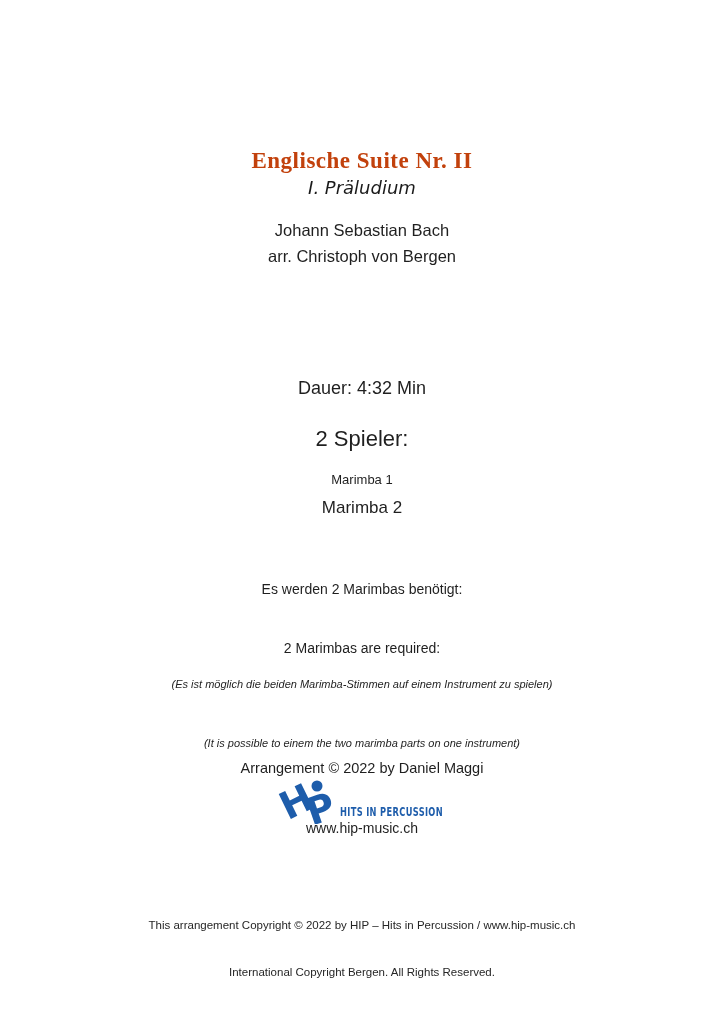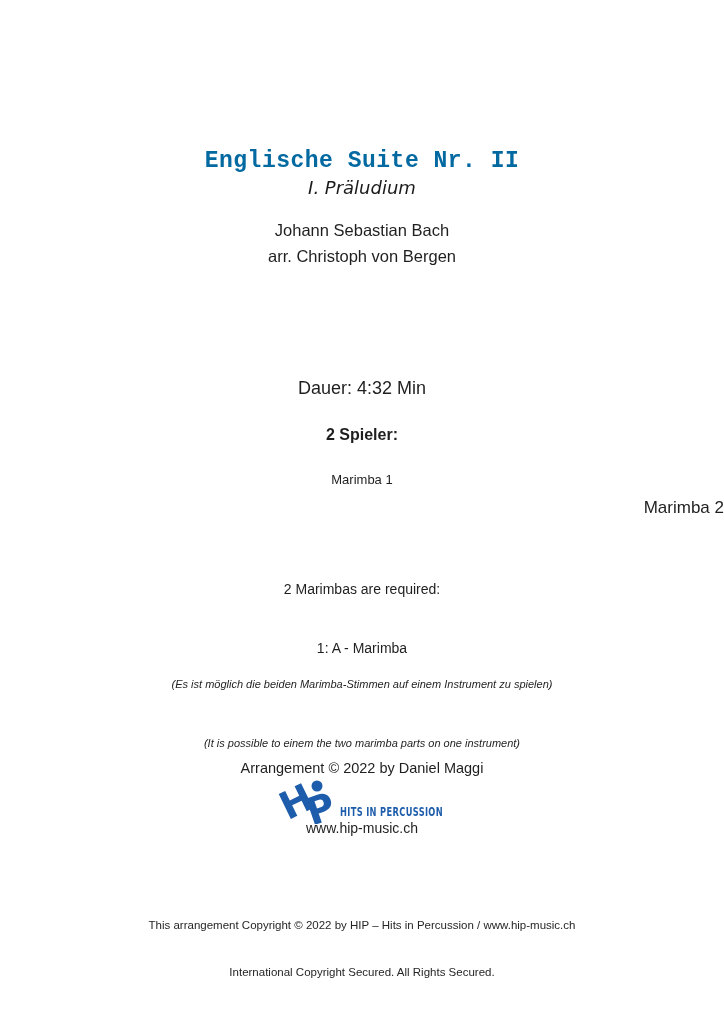"Englische Suite Nr. II" .title { color: #0369a1 -> #c2410c; font-family: Liberation Mono, monospace -> Liberation Serif, serif }
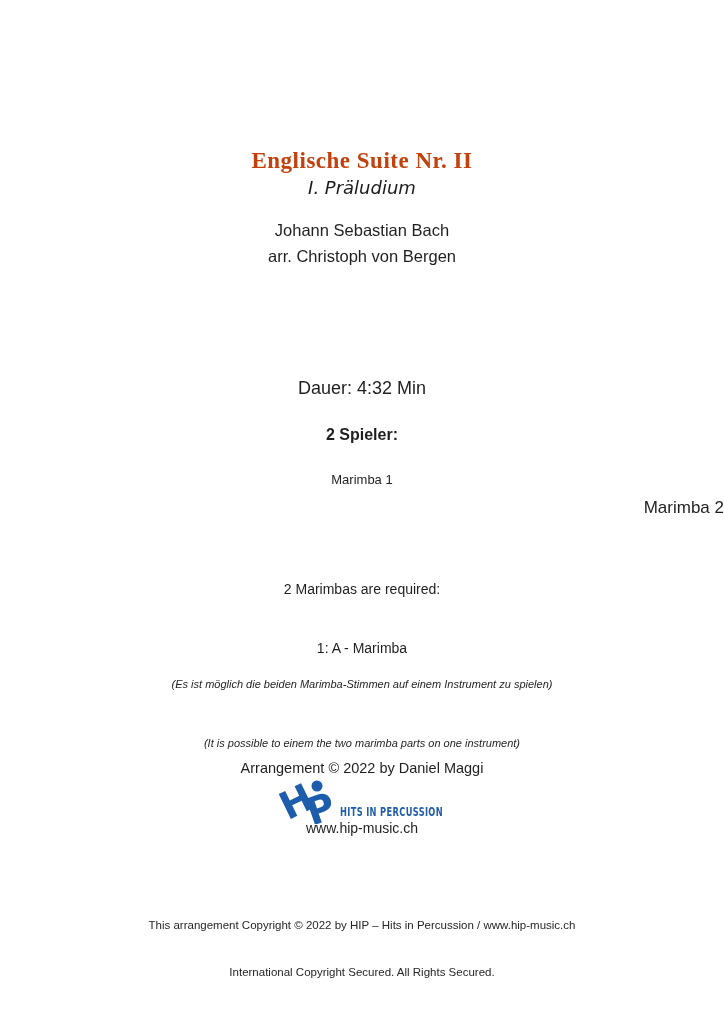"2 Spieler:" .players { font-size: 16px -> 22px; font-weight: bold -> normal }
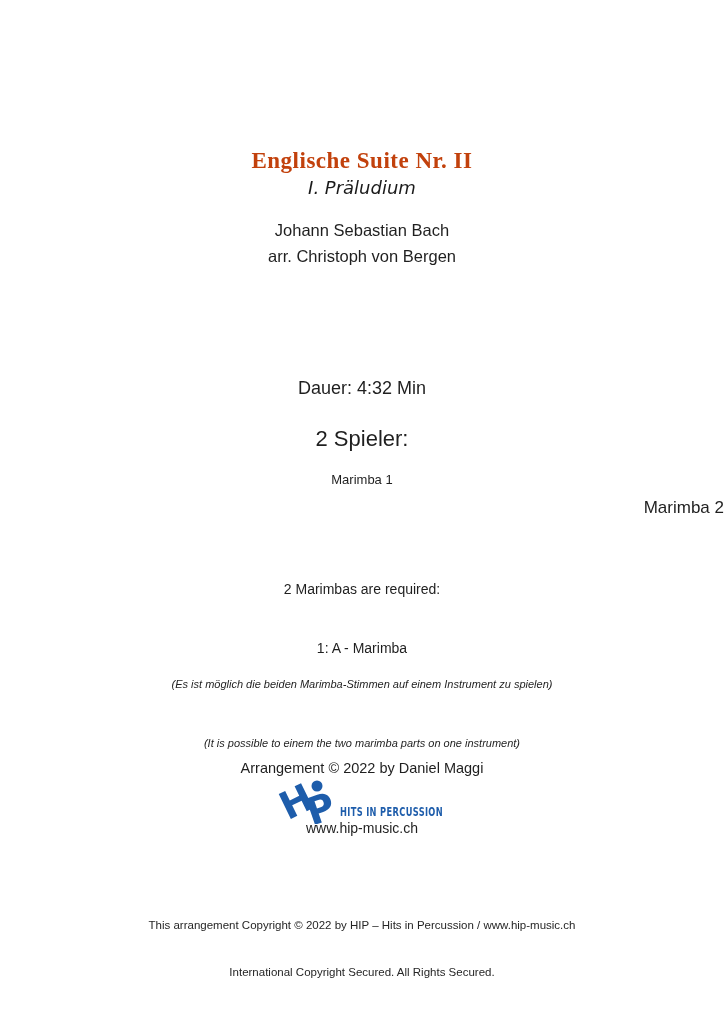"Marimba 2" .inst2 { text-align: right -> none }
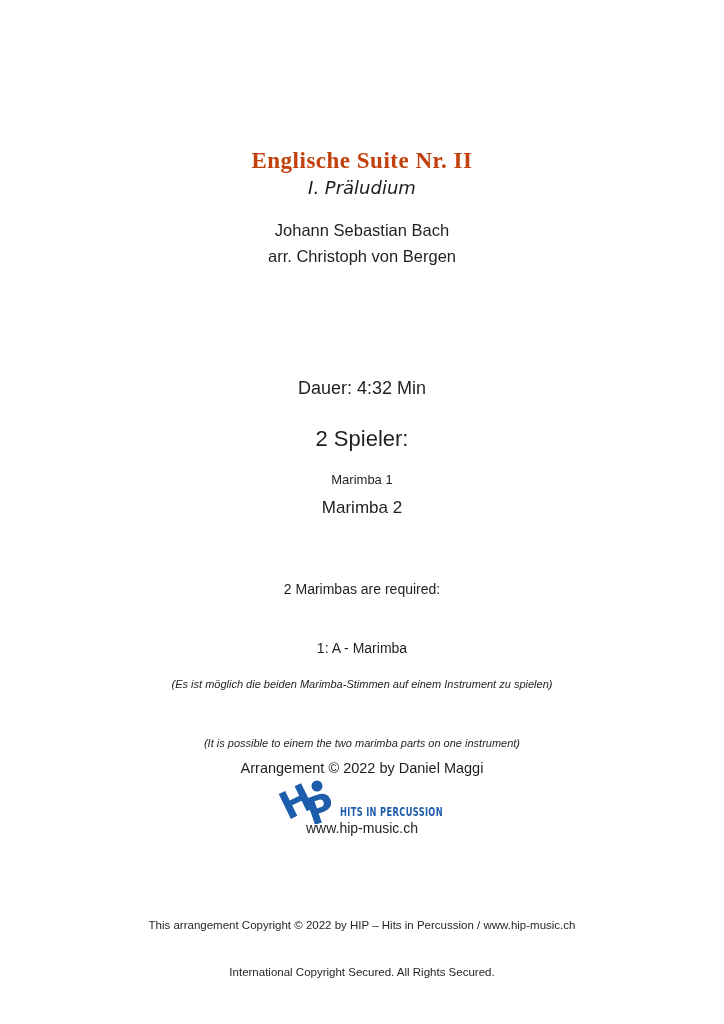"Es werden 2 Marimbas benötigt:" div { html: none -> <div>Es werden 2 Marimbas benötigt:</div> }
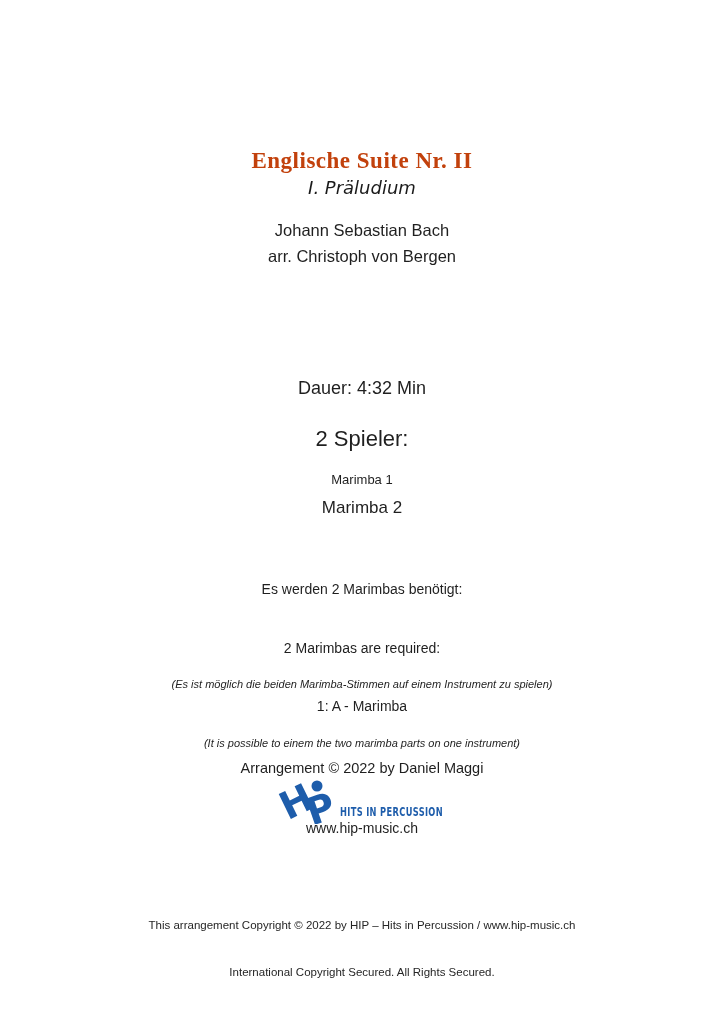"1: A - Marimba" div { html: <div>1: A - Marimba</div> -> none }
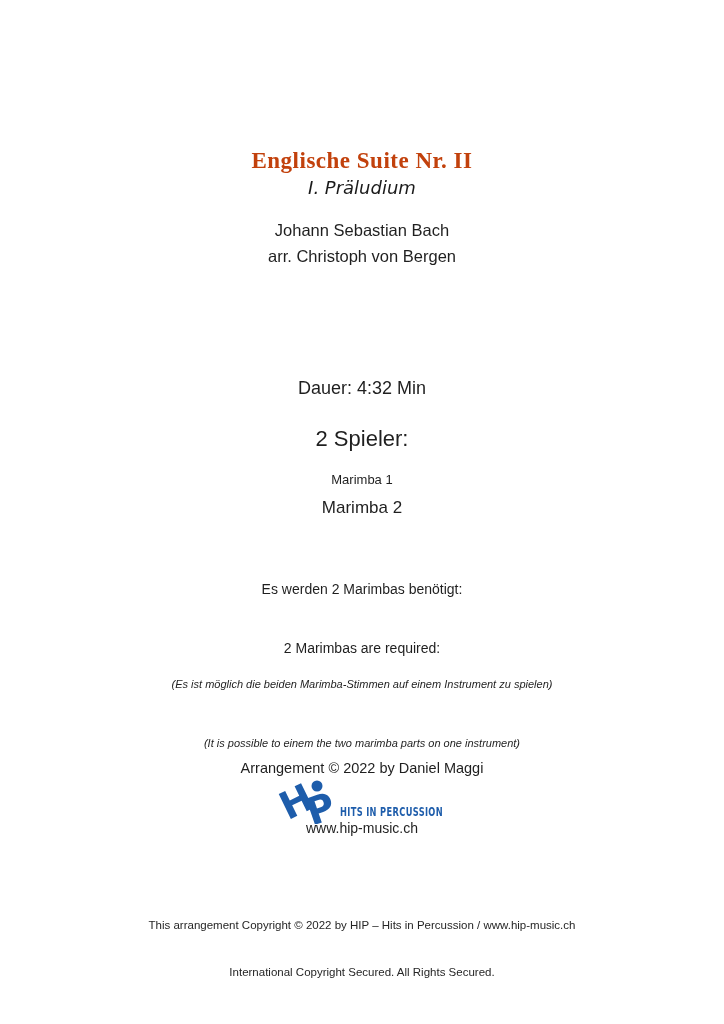"International Copyright Secured. All" div { text: Secured. All Rights Secured -> Bergen. All Rights Reserved }
